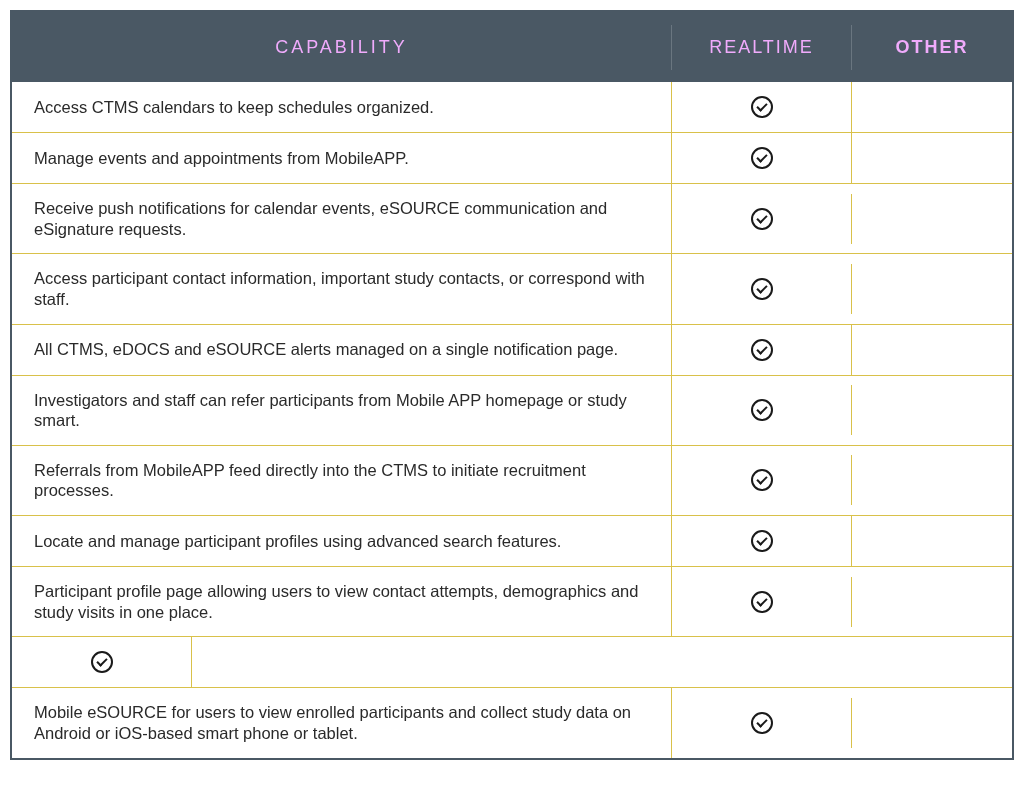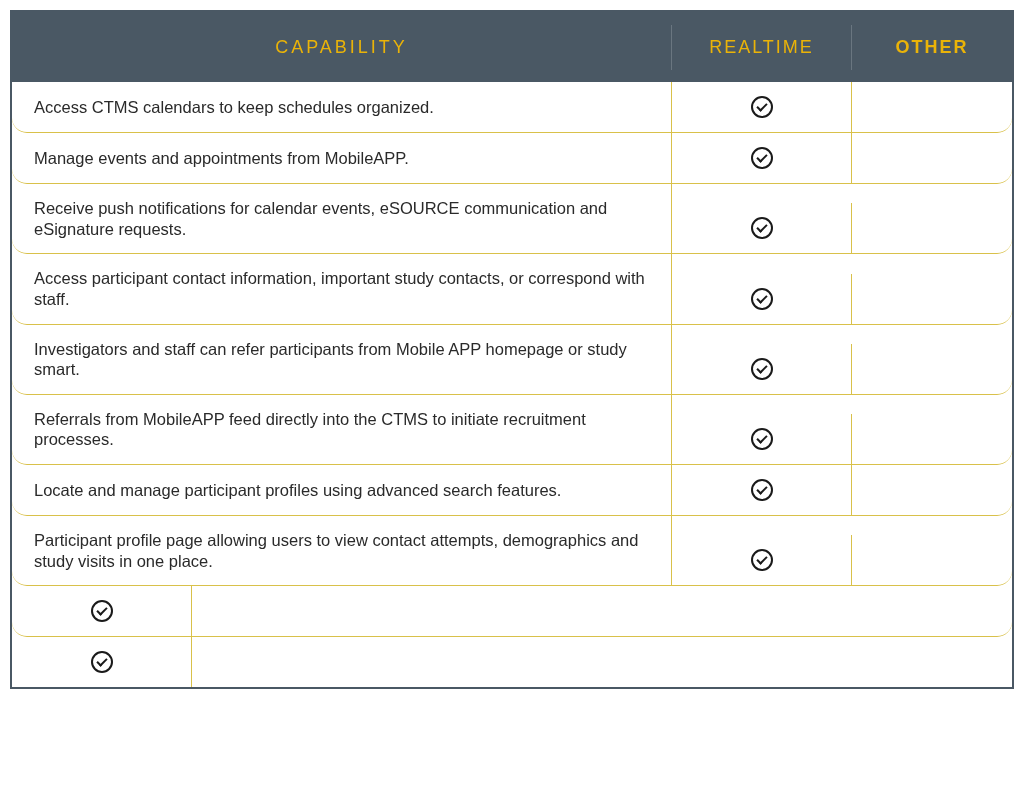"CAPABILITY" .table-header { color: #eab308 -> #f0abfc }
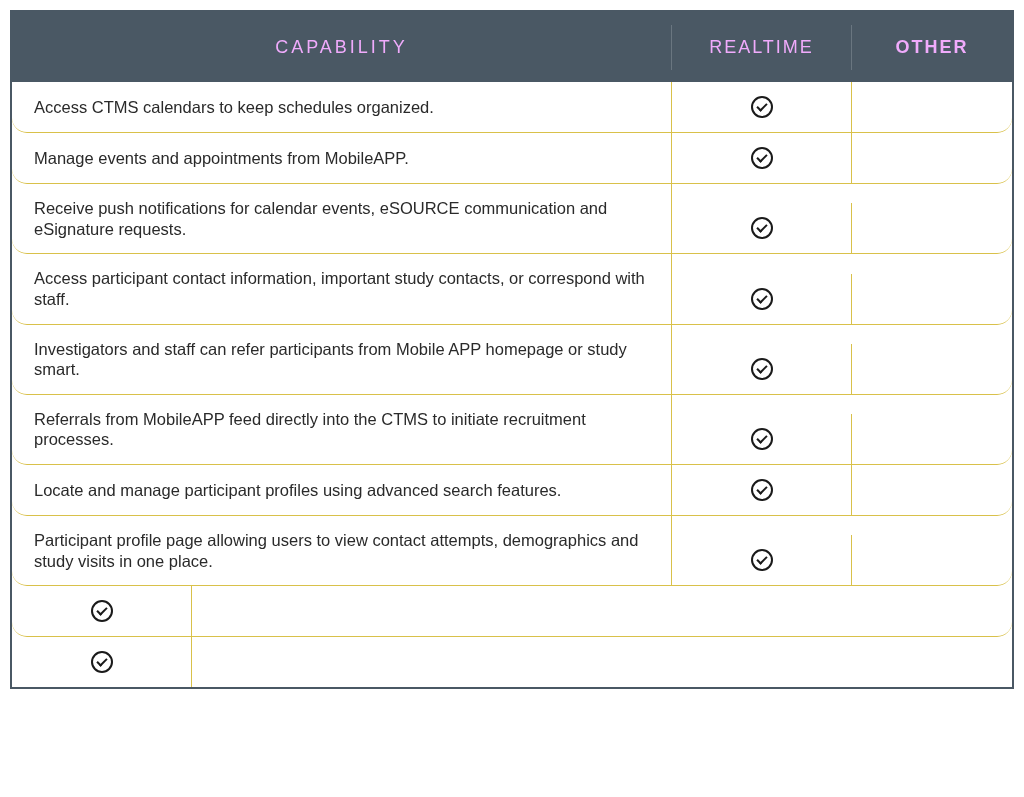"Access CTMS calendars to keep" .table-row { align-items: flex-end -> center; border-radius: 15px -> none }
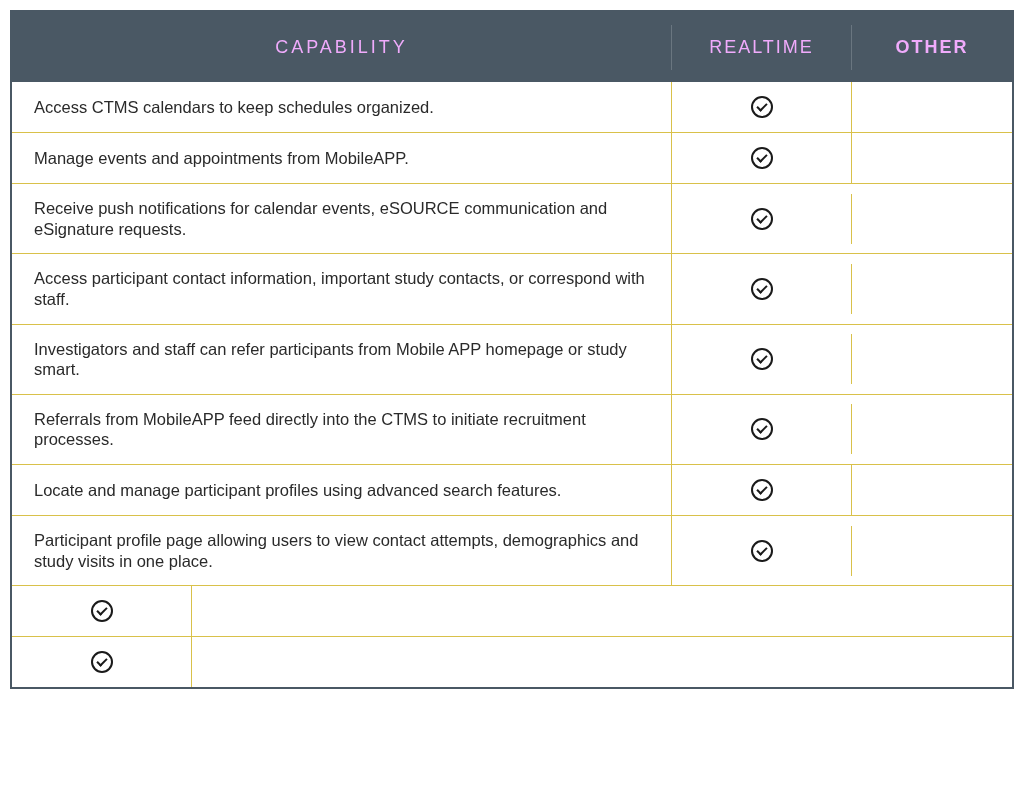"All CTMS, eDOCS and eSOURCE" div.table-row { html: none -> <div> <div>All CTMS, eDOCS and eSOURCE alerts managed on a single notification page.</div> <div> <span></span> </div> <div></div> </div> }
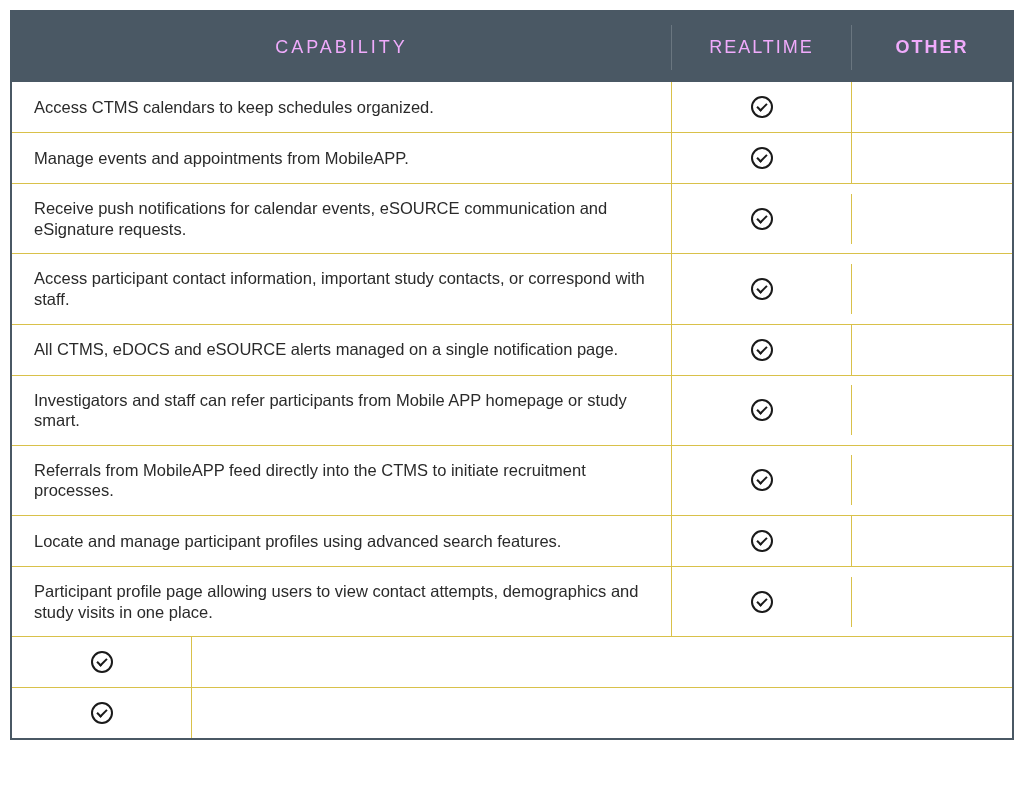"Mobile eSOURCE for users to" div.cell-capability { html: none -> <div>Mobile eSOURCE for users to view enrolled participants and collect study data on Android or iOS-based smart phone or tablet.</div> }
